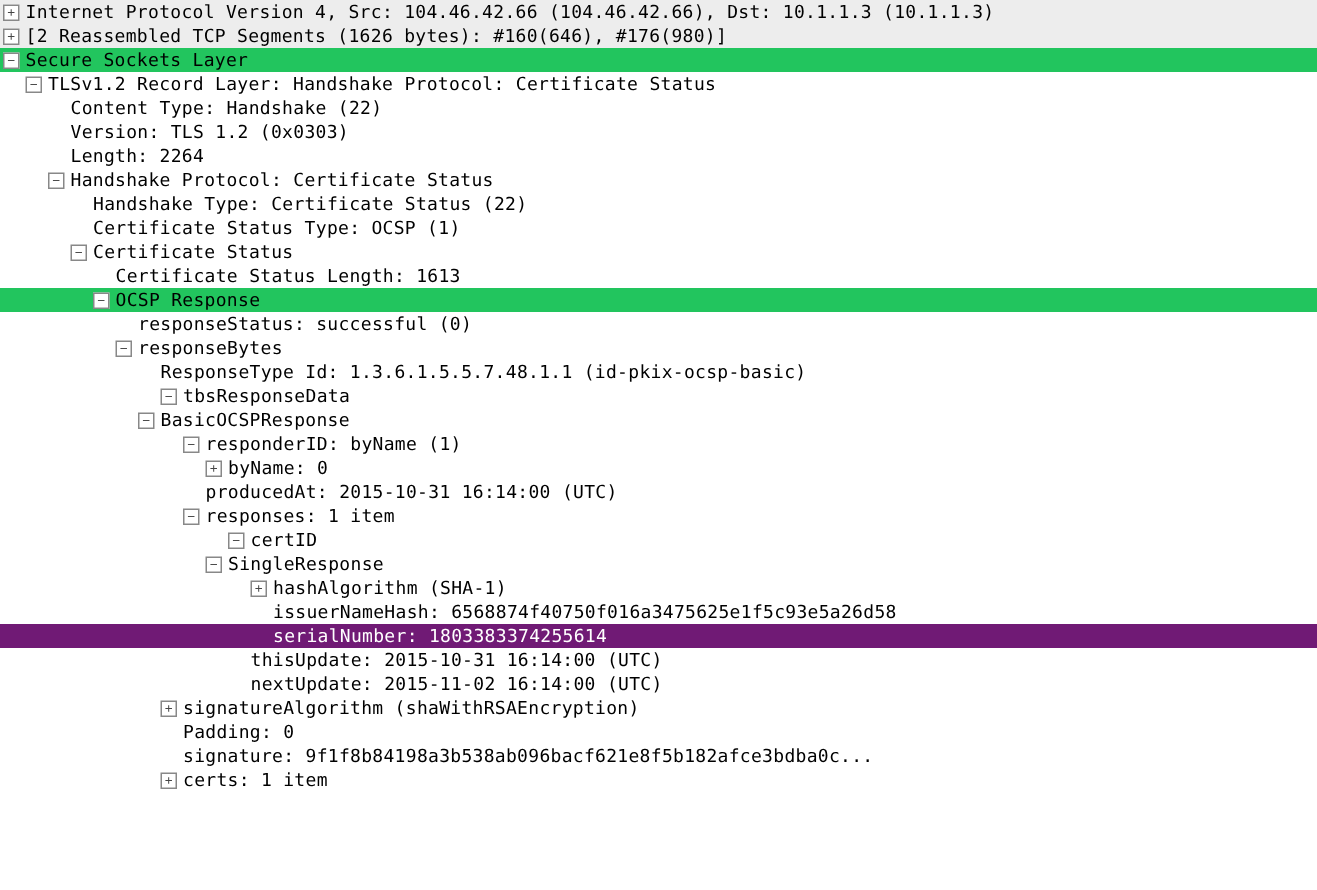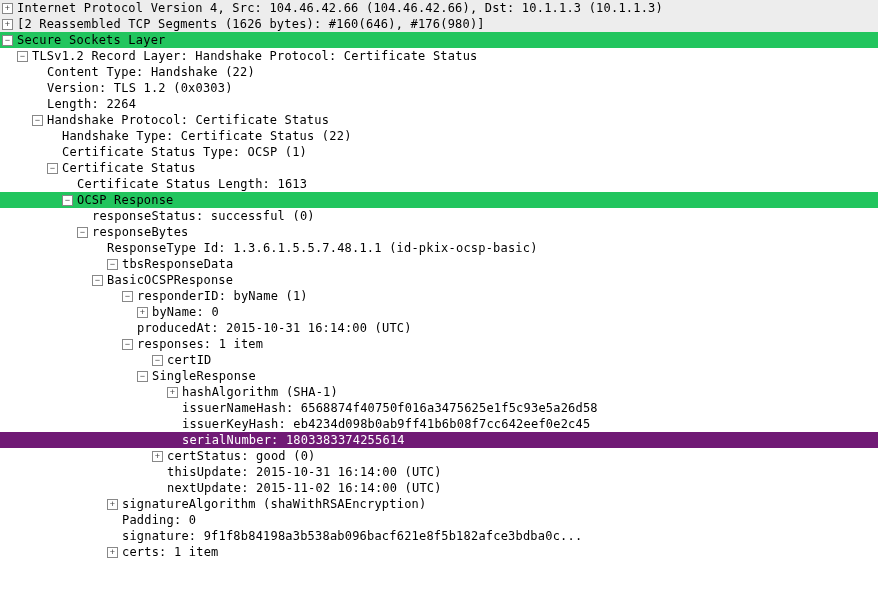"issuerKeyHash:" div.row { html: <div> <span></span> <span></span> <span>issuerKeyHash: eb4234d098b0ab9ff41b6b08f7cc642eef0e2c45</span> </div> -> none }
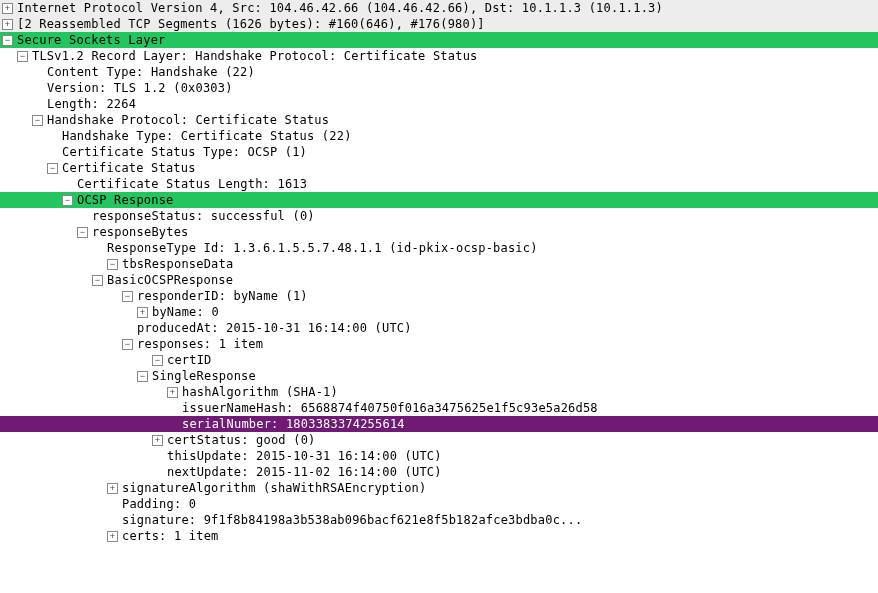"certStatus: good (0)" div.row { html: <div> <span></span> <span></span> <span>certStatus: good (0)</span> </div> -> none }
